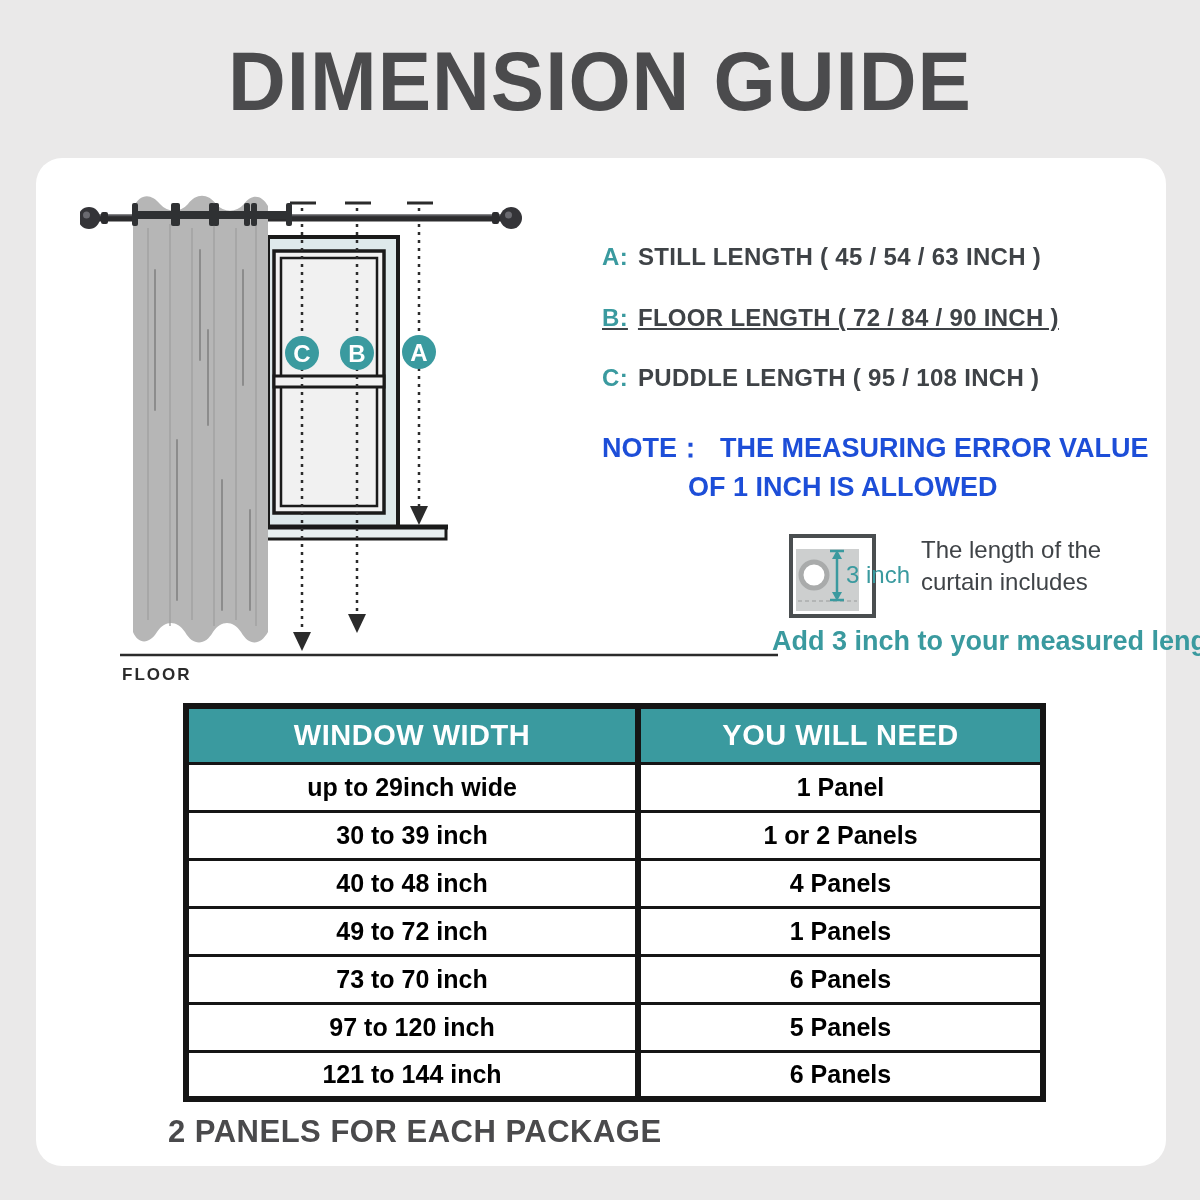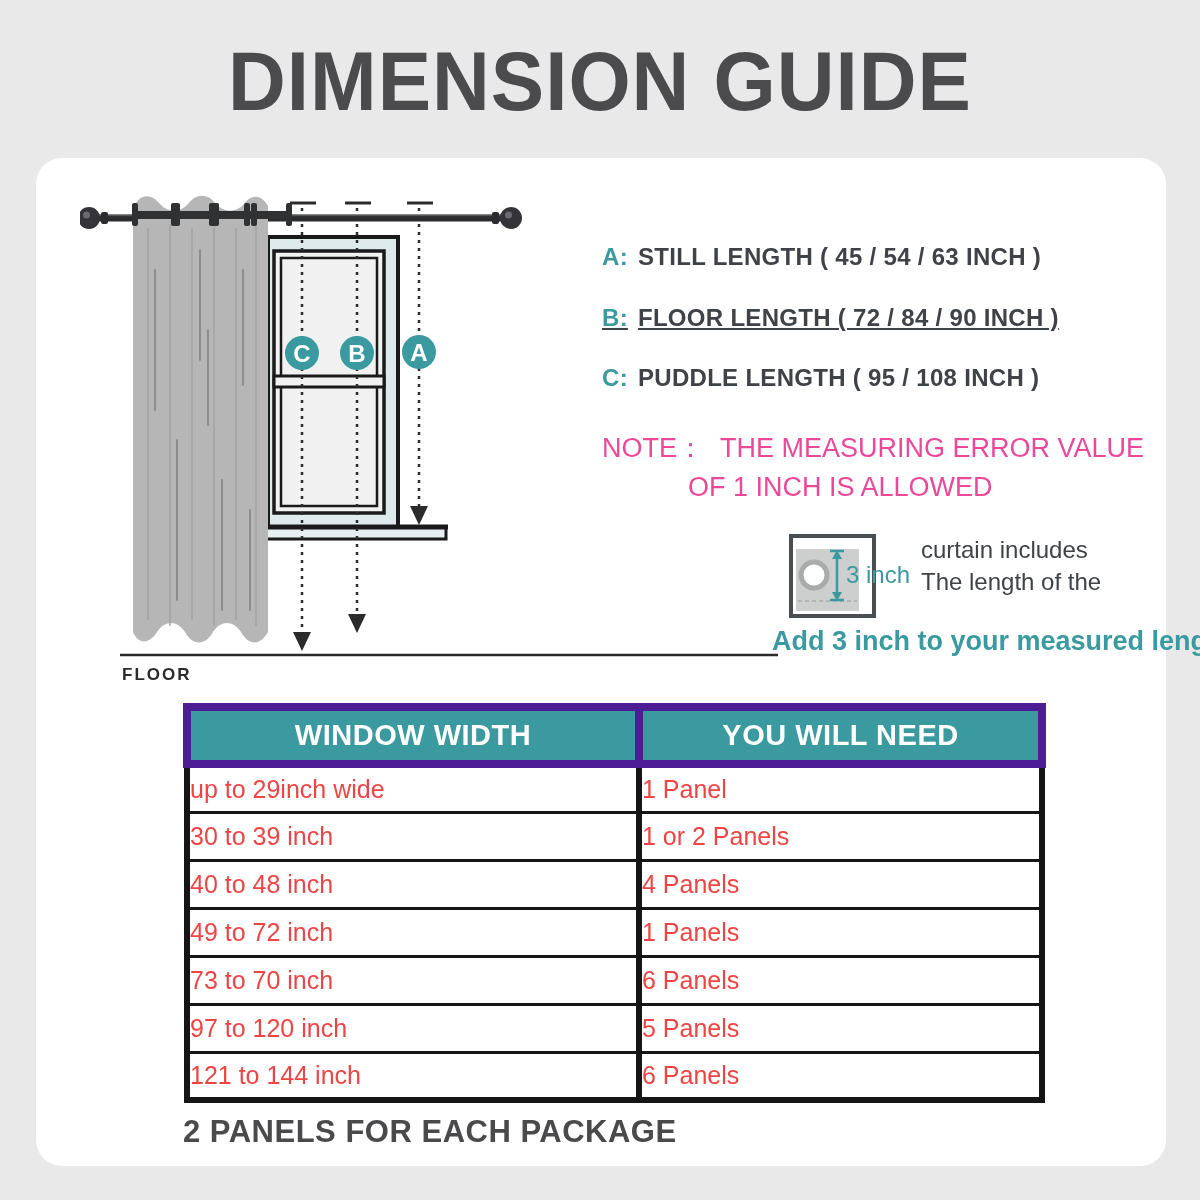"NOTE： THE MEASURING ERROR VALUE" .note { color: #ec4899 -> #1d4ed8; font-weight: normal -> bold }
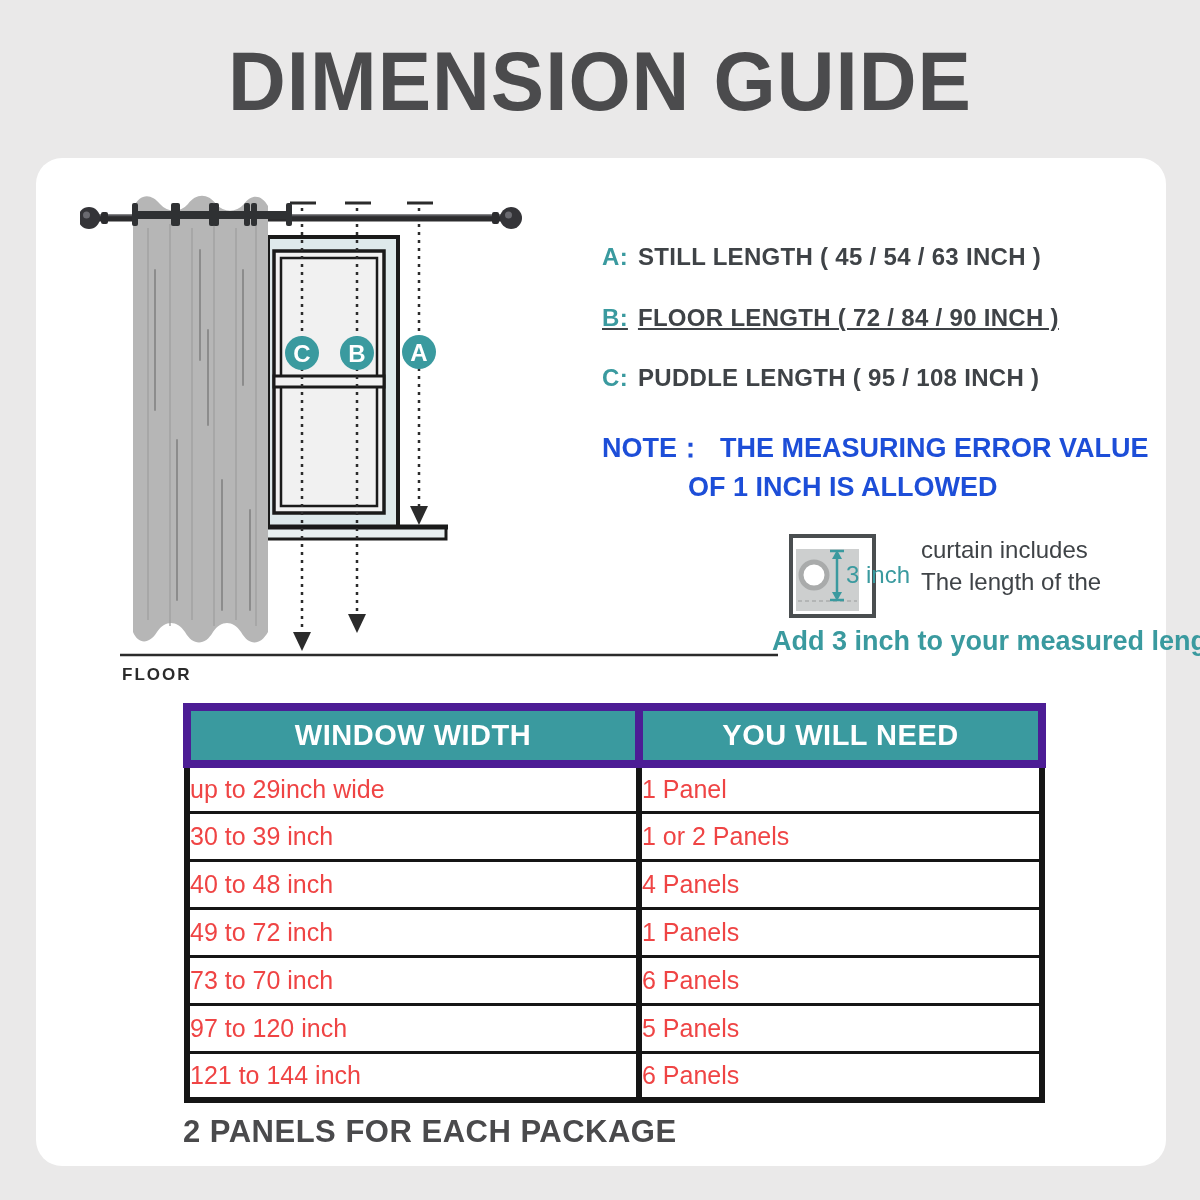"curtain includes" div { order: before "The length of the" -> after "The length of the" }
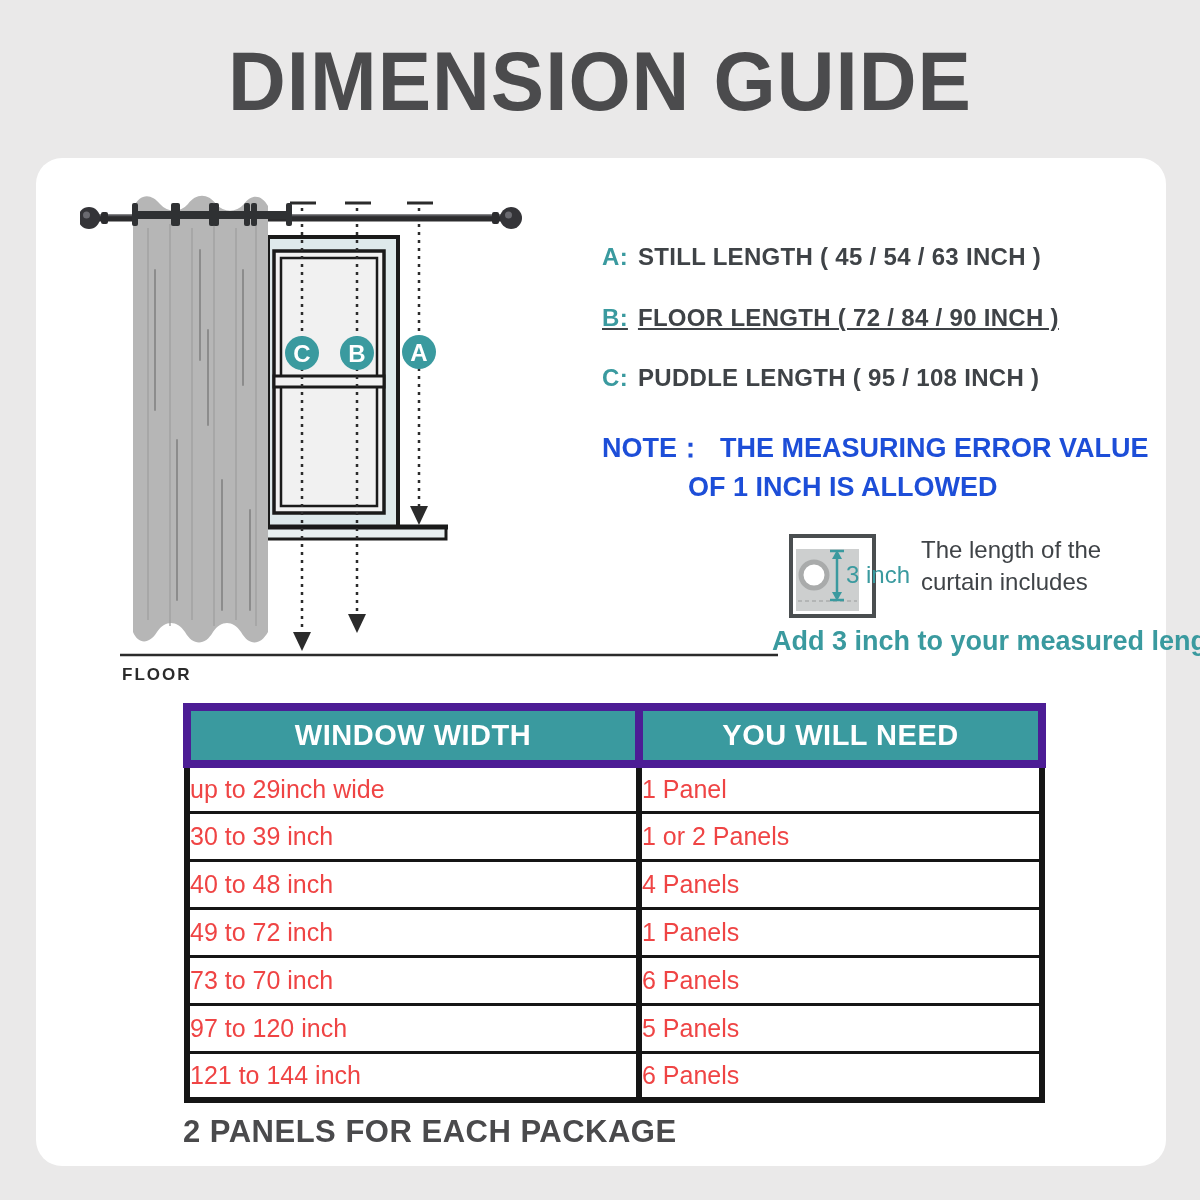"WINDOW WIDTH" .size-table th { border: 8px solid #4c1d95 -> 2px solid #4c1d95 }
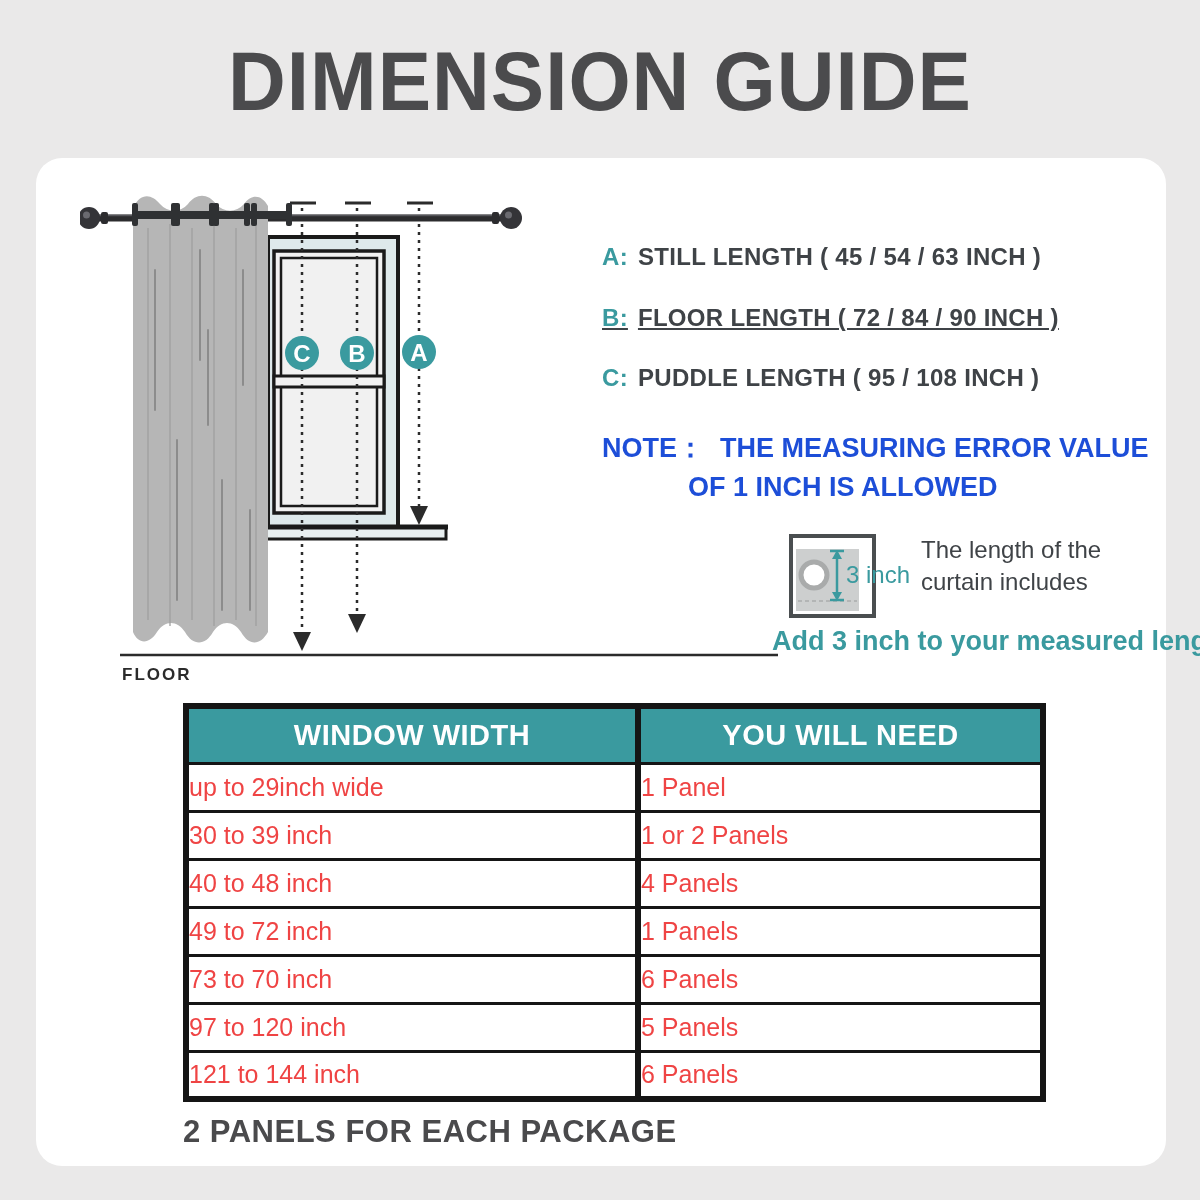"up to 29inch wide" .size-table td { color: #ef4444 -> #000000; font-weight: normal -> bold; text-align: left -> center }
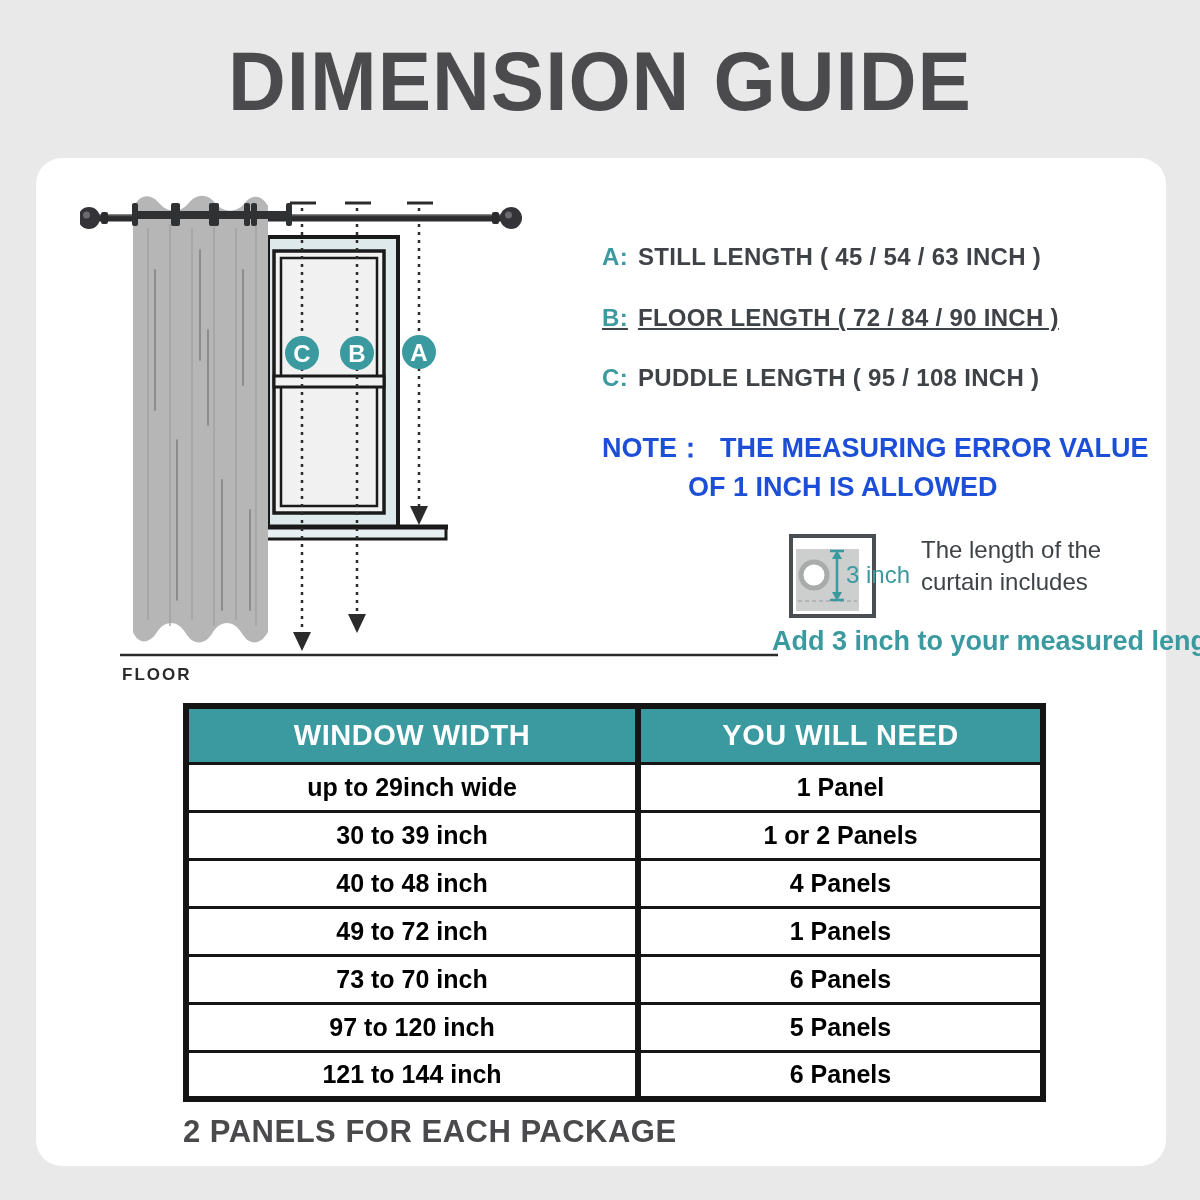"2 PANELS FOR EACH PACKAGE" .footer-text { left: 147px -> 132px }
